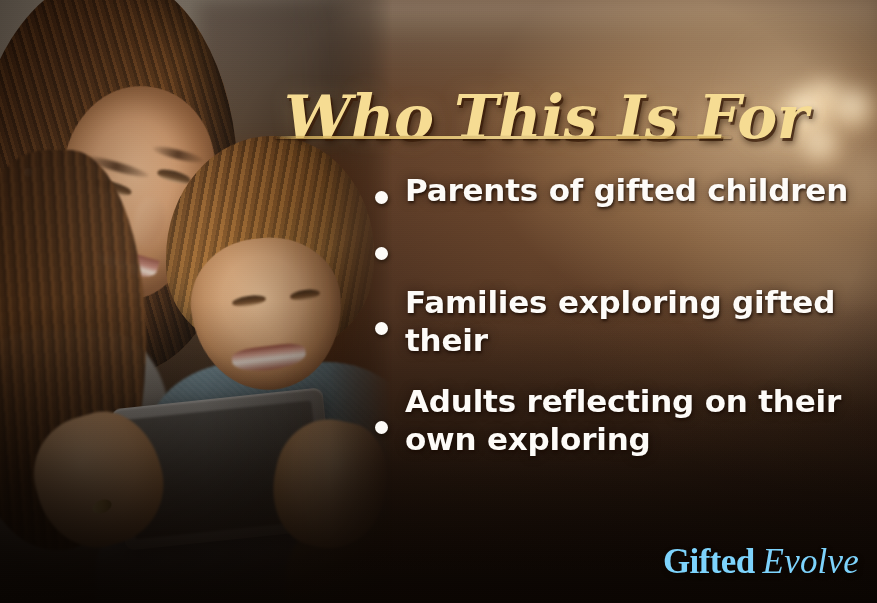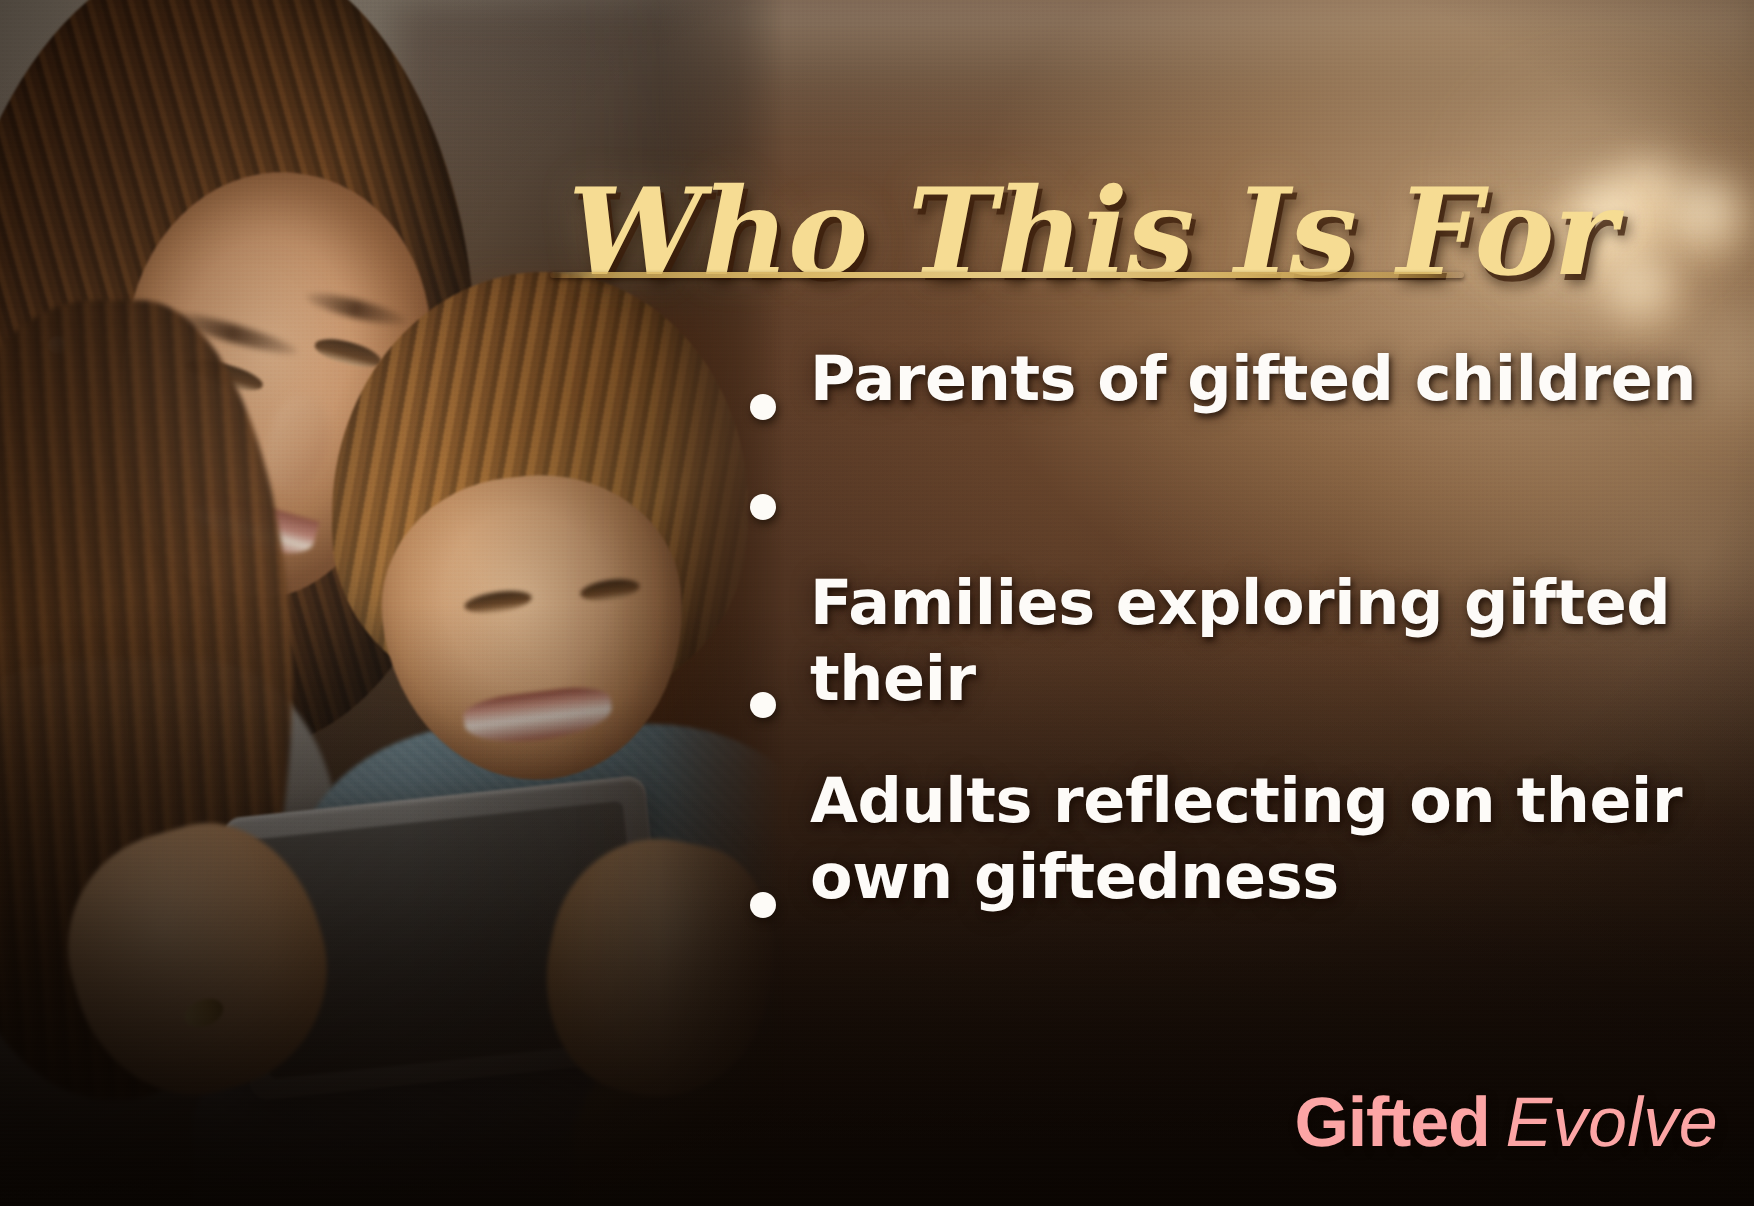"Parents of gifted children" .bullet-row { align-items: flex-end -> center }
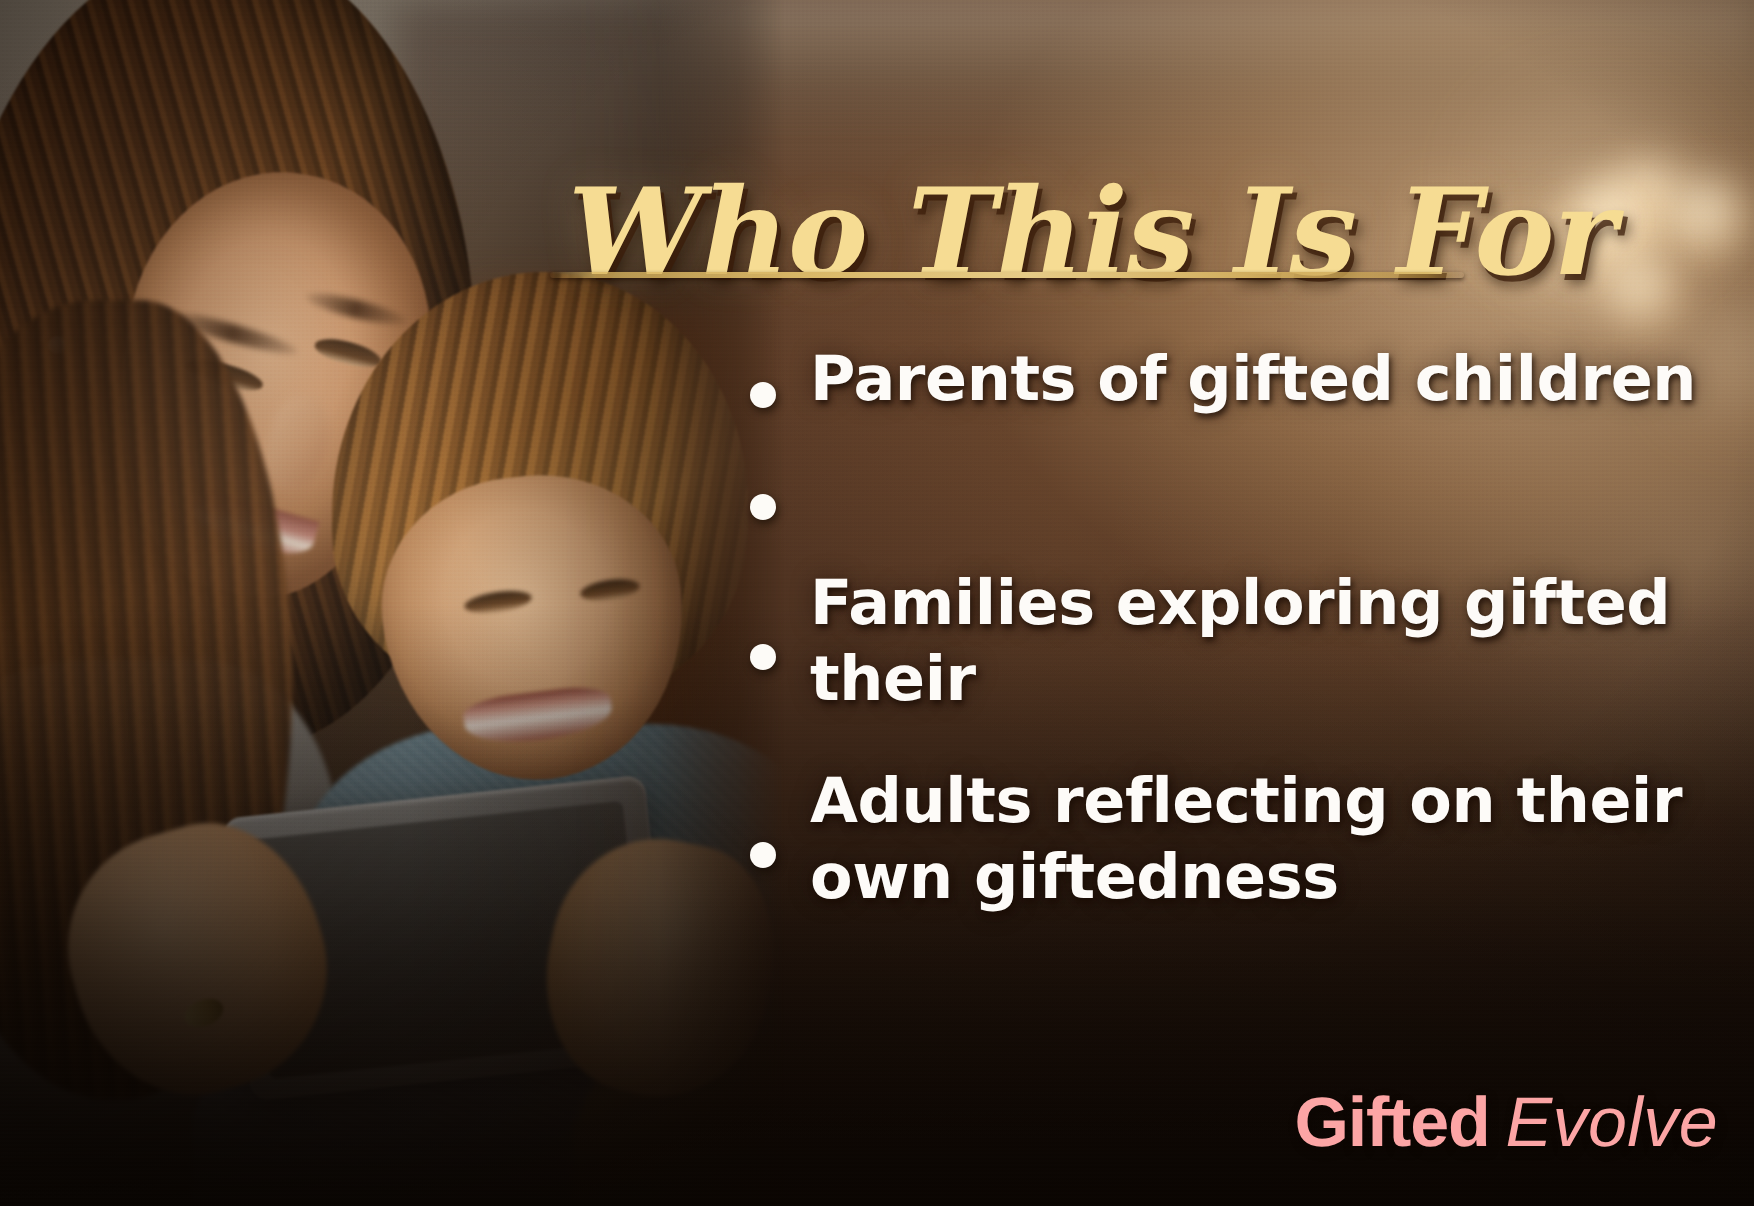"Adults reflecting on their own" span.bullet-text { text: giftedness -> exploring }
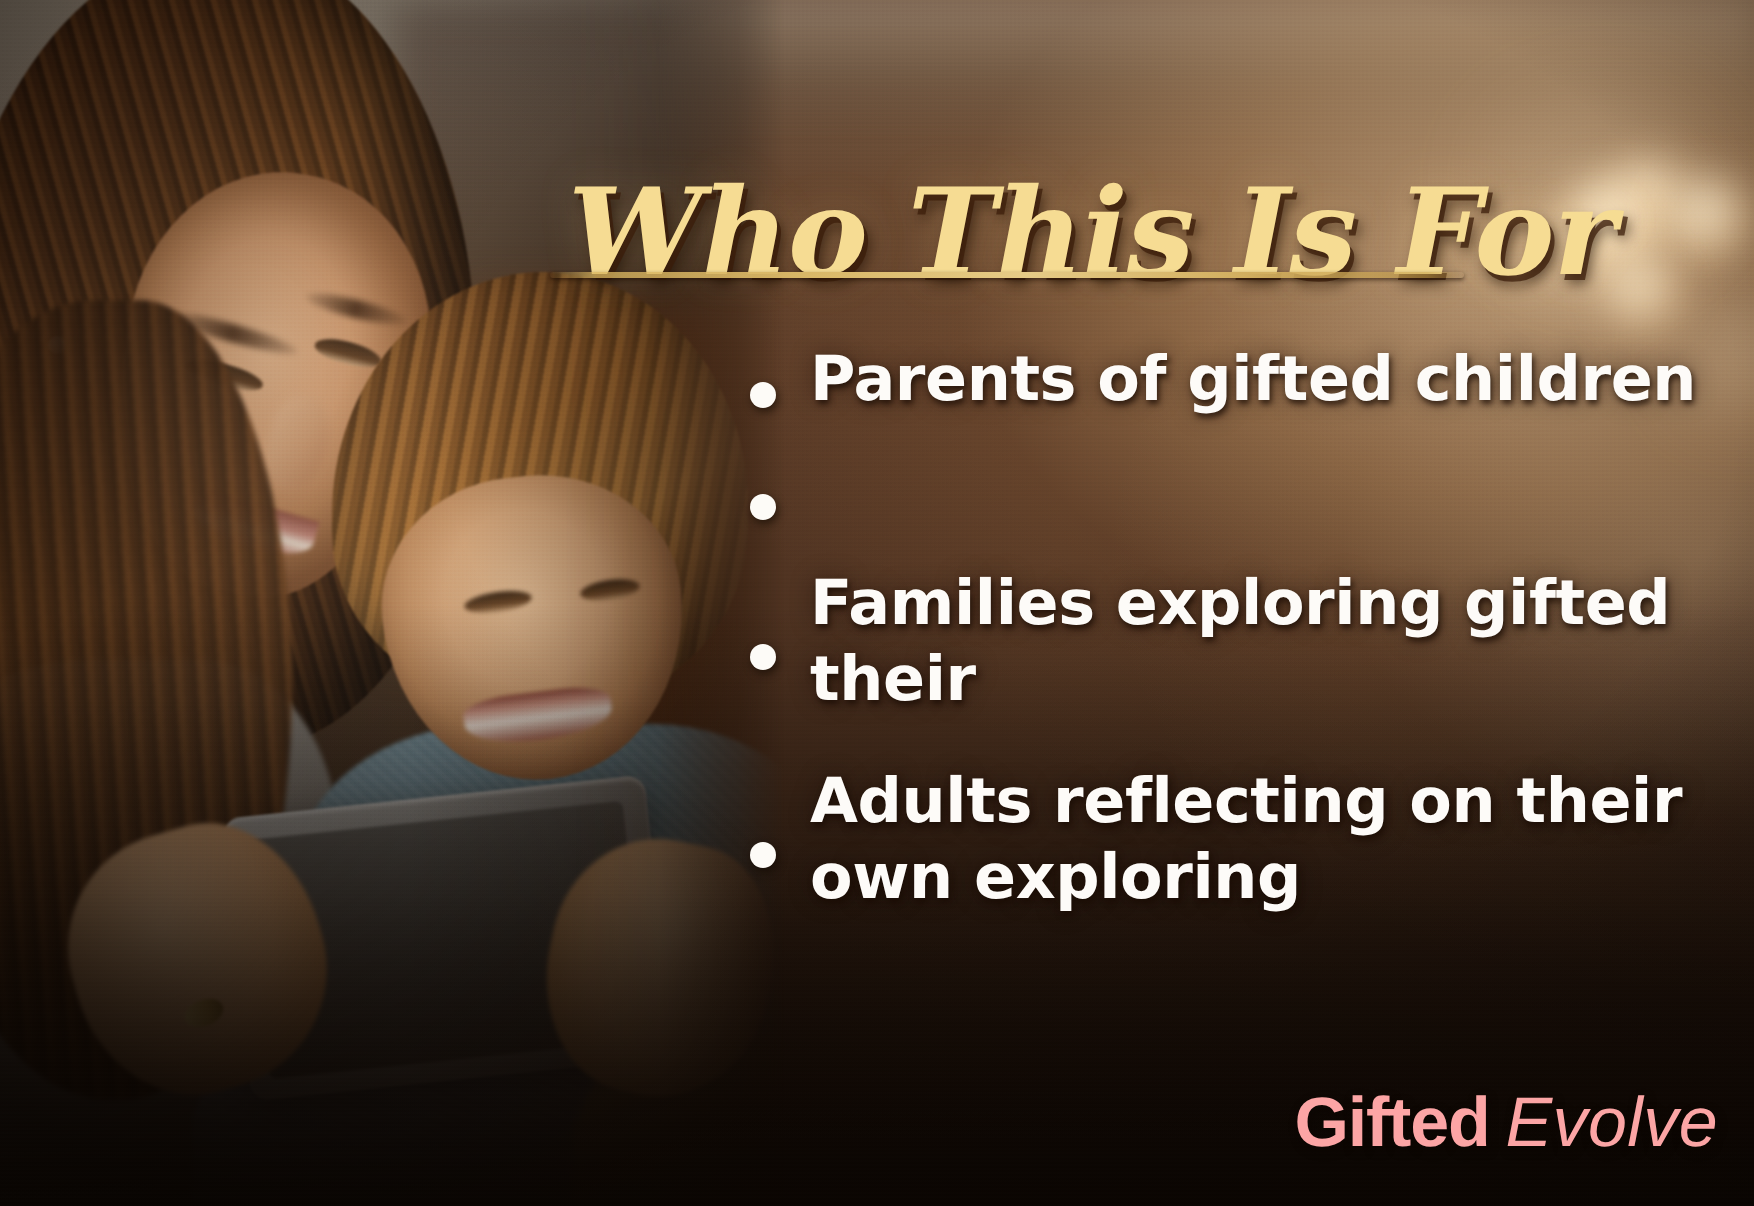"Gifted Evolve" .logo { color: #fca5a5 -> #7dd3fc; font-family: Liberation Sans, sans-serif -> Liberation Serif, serif }
